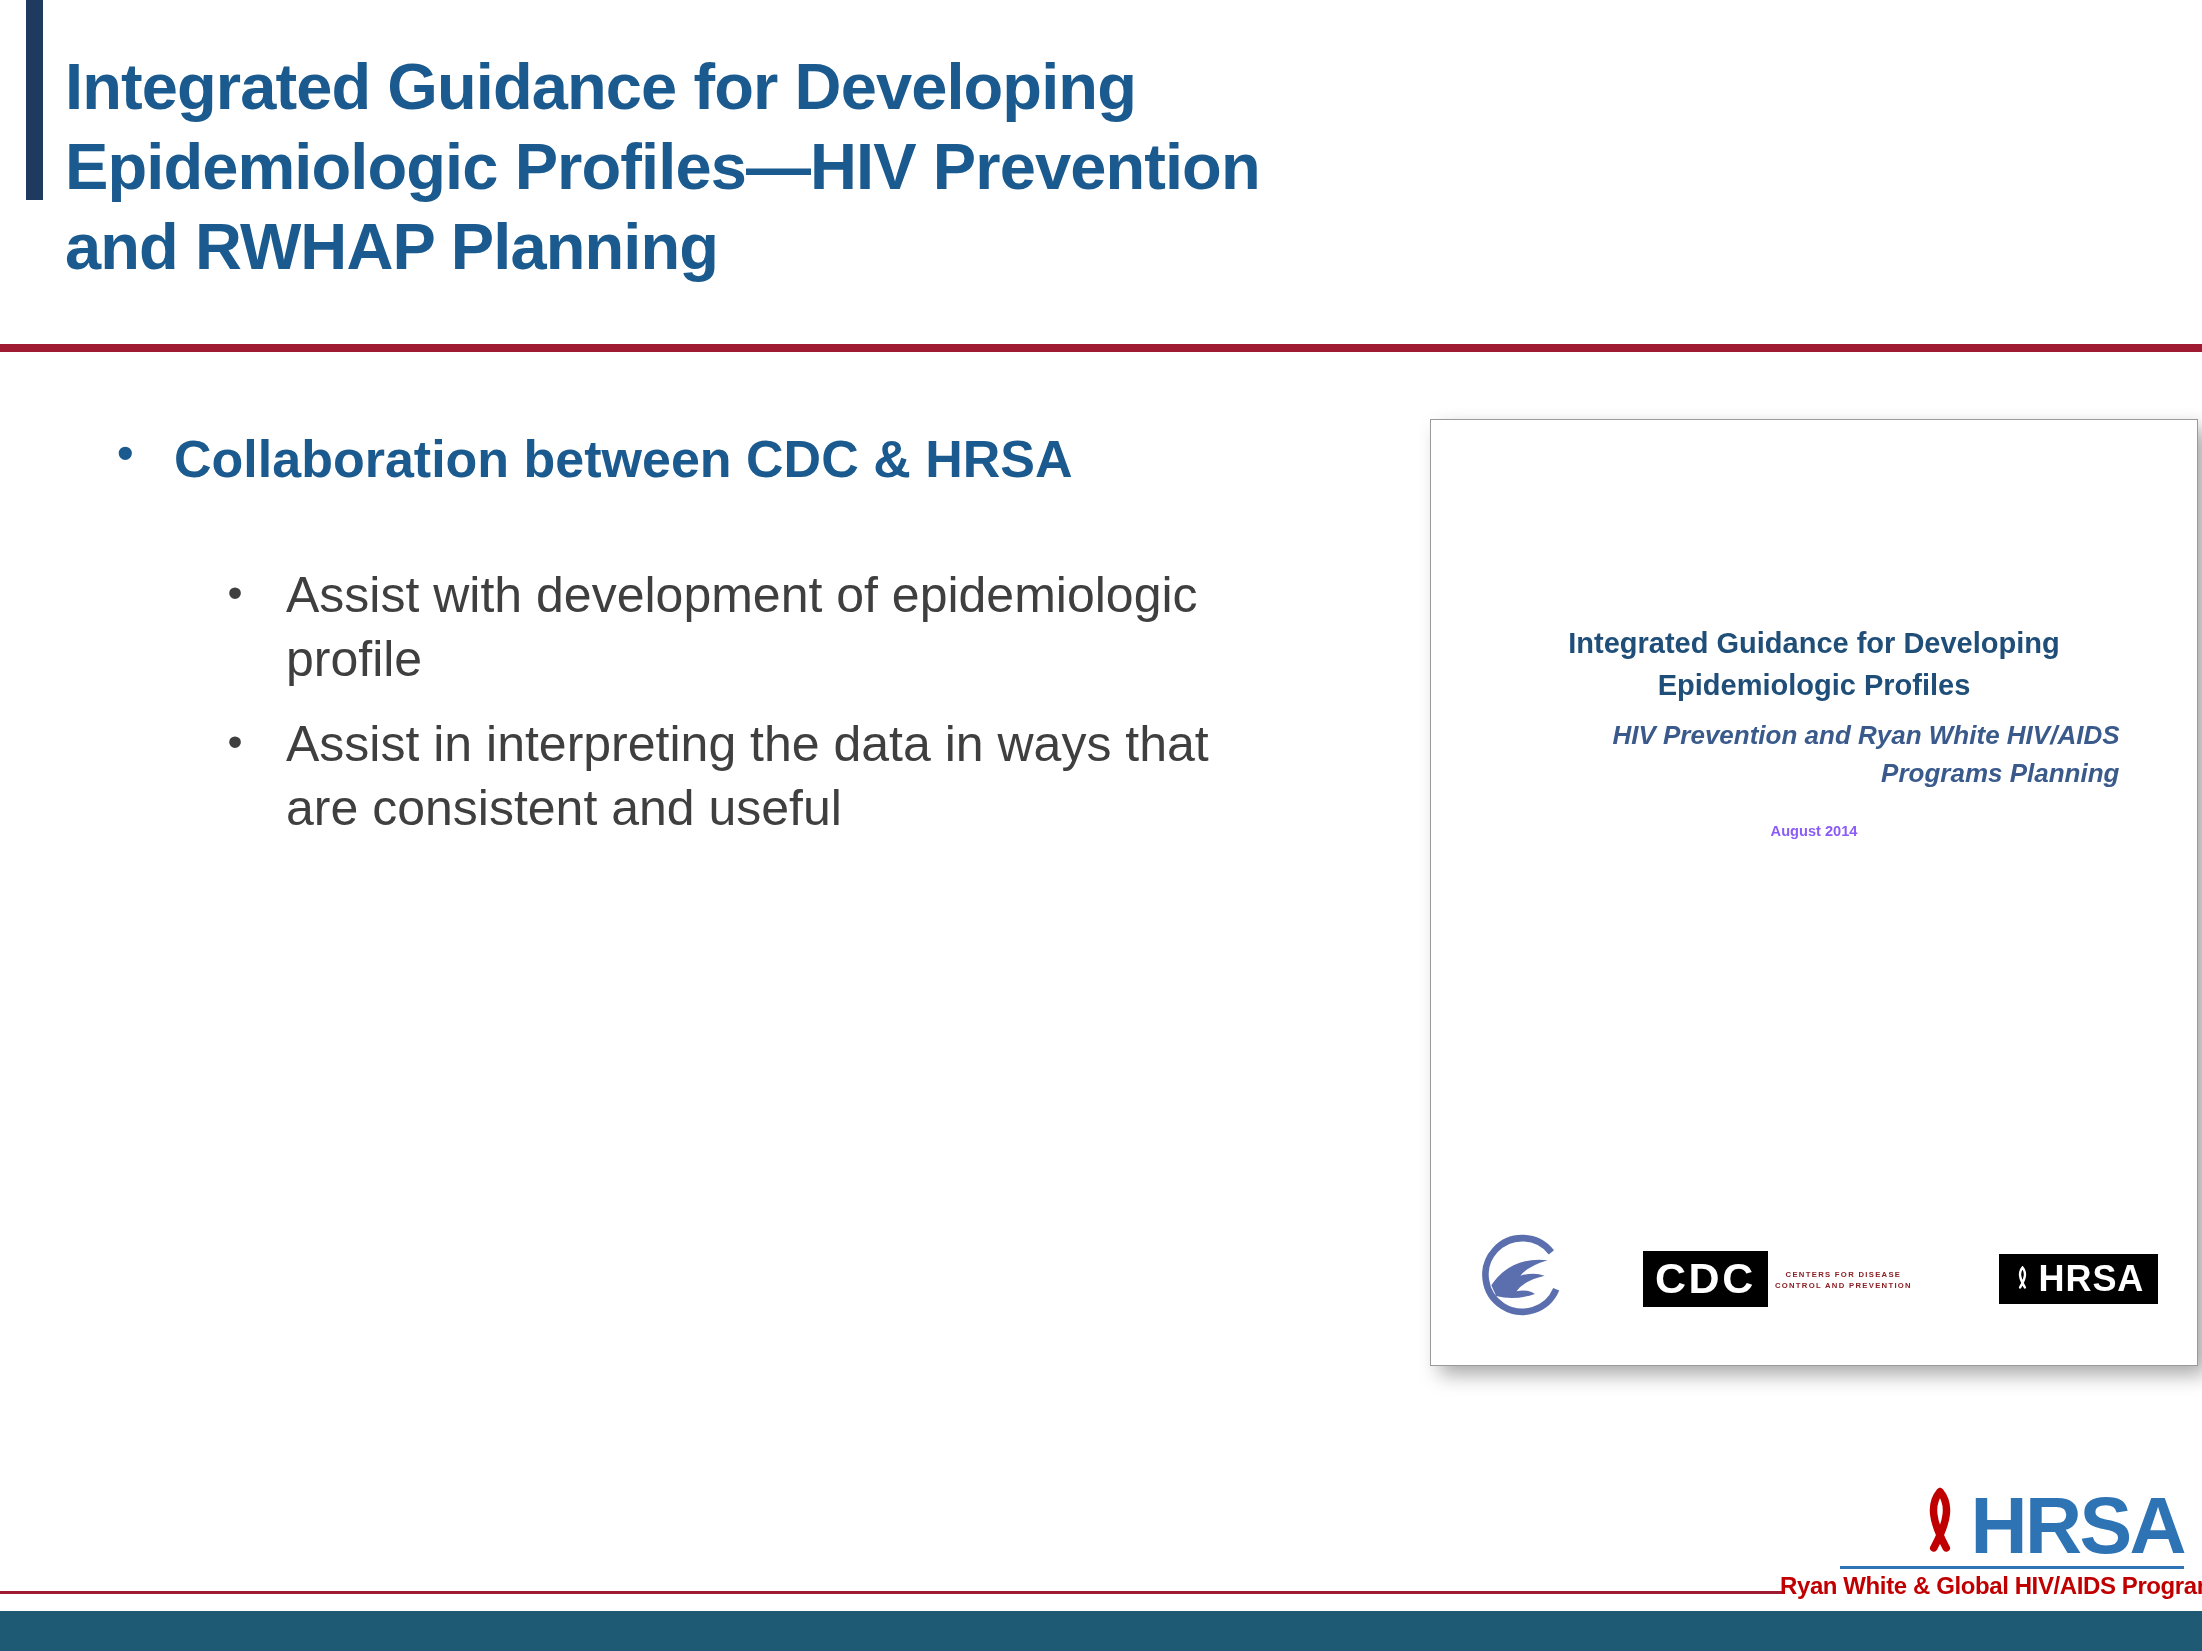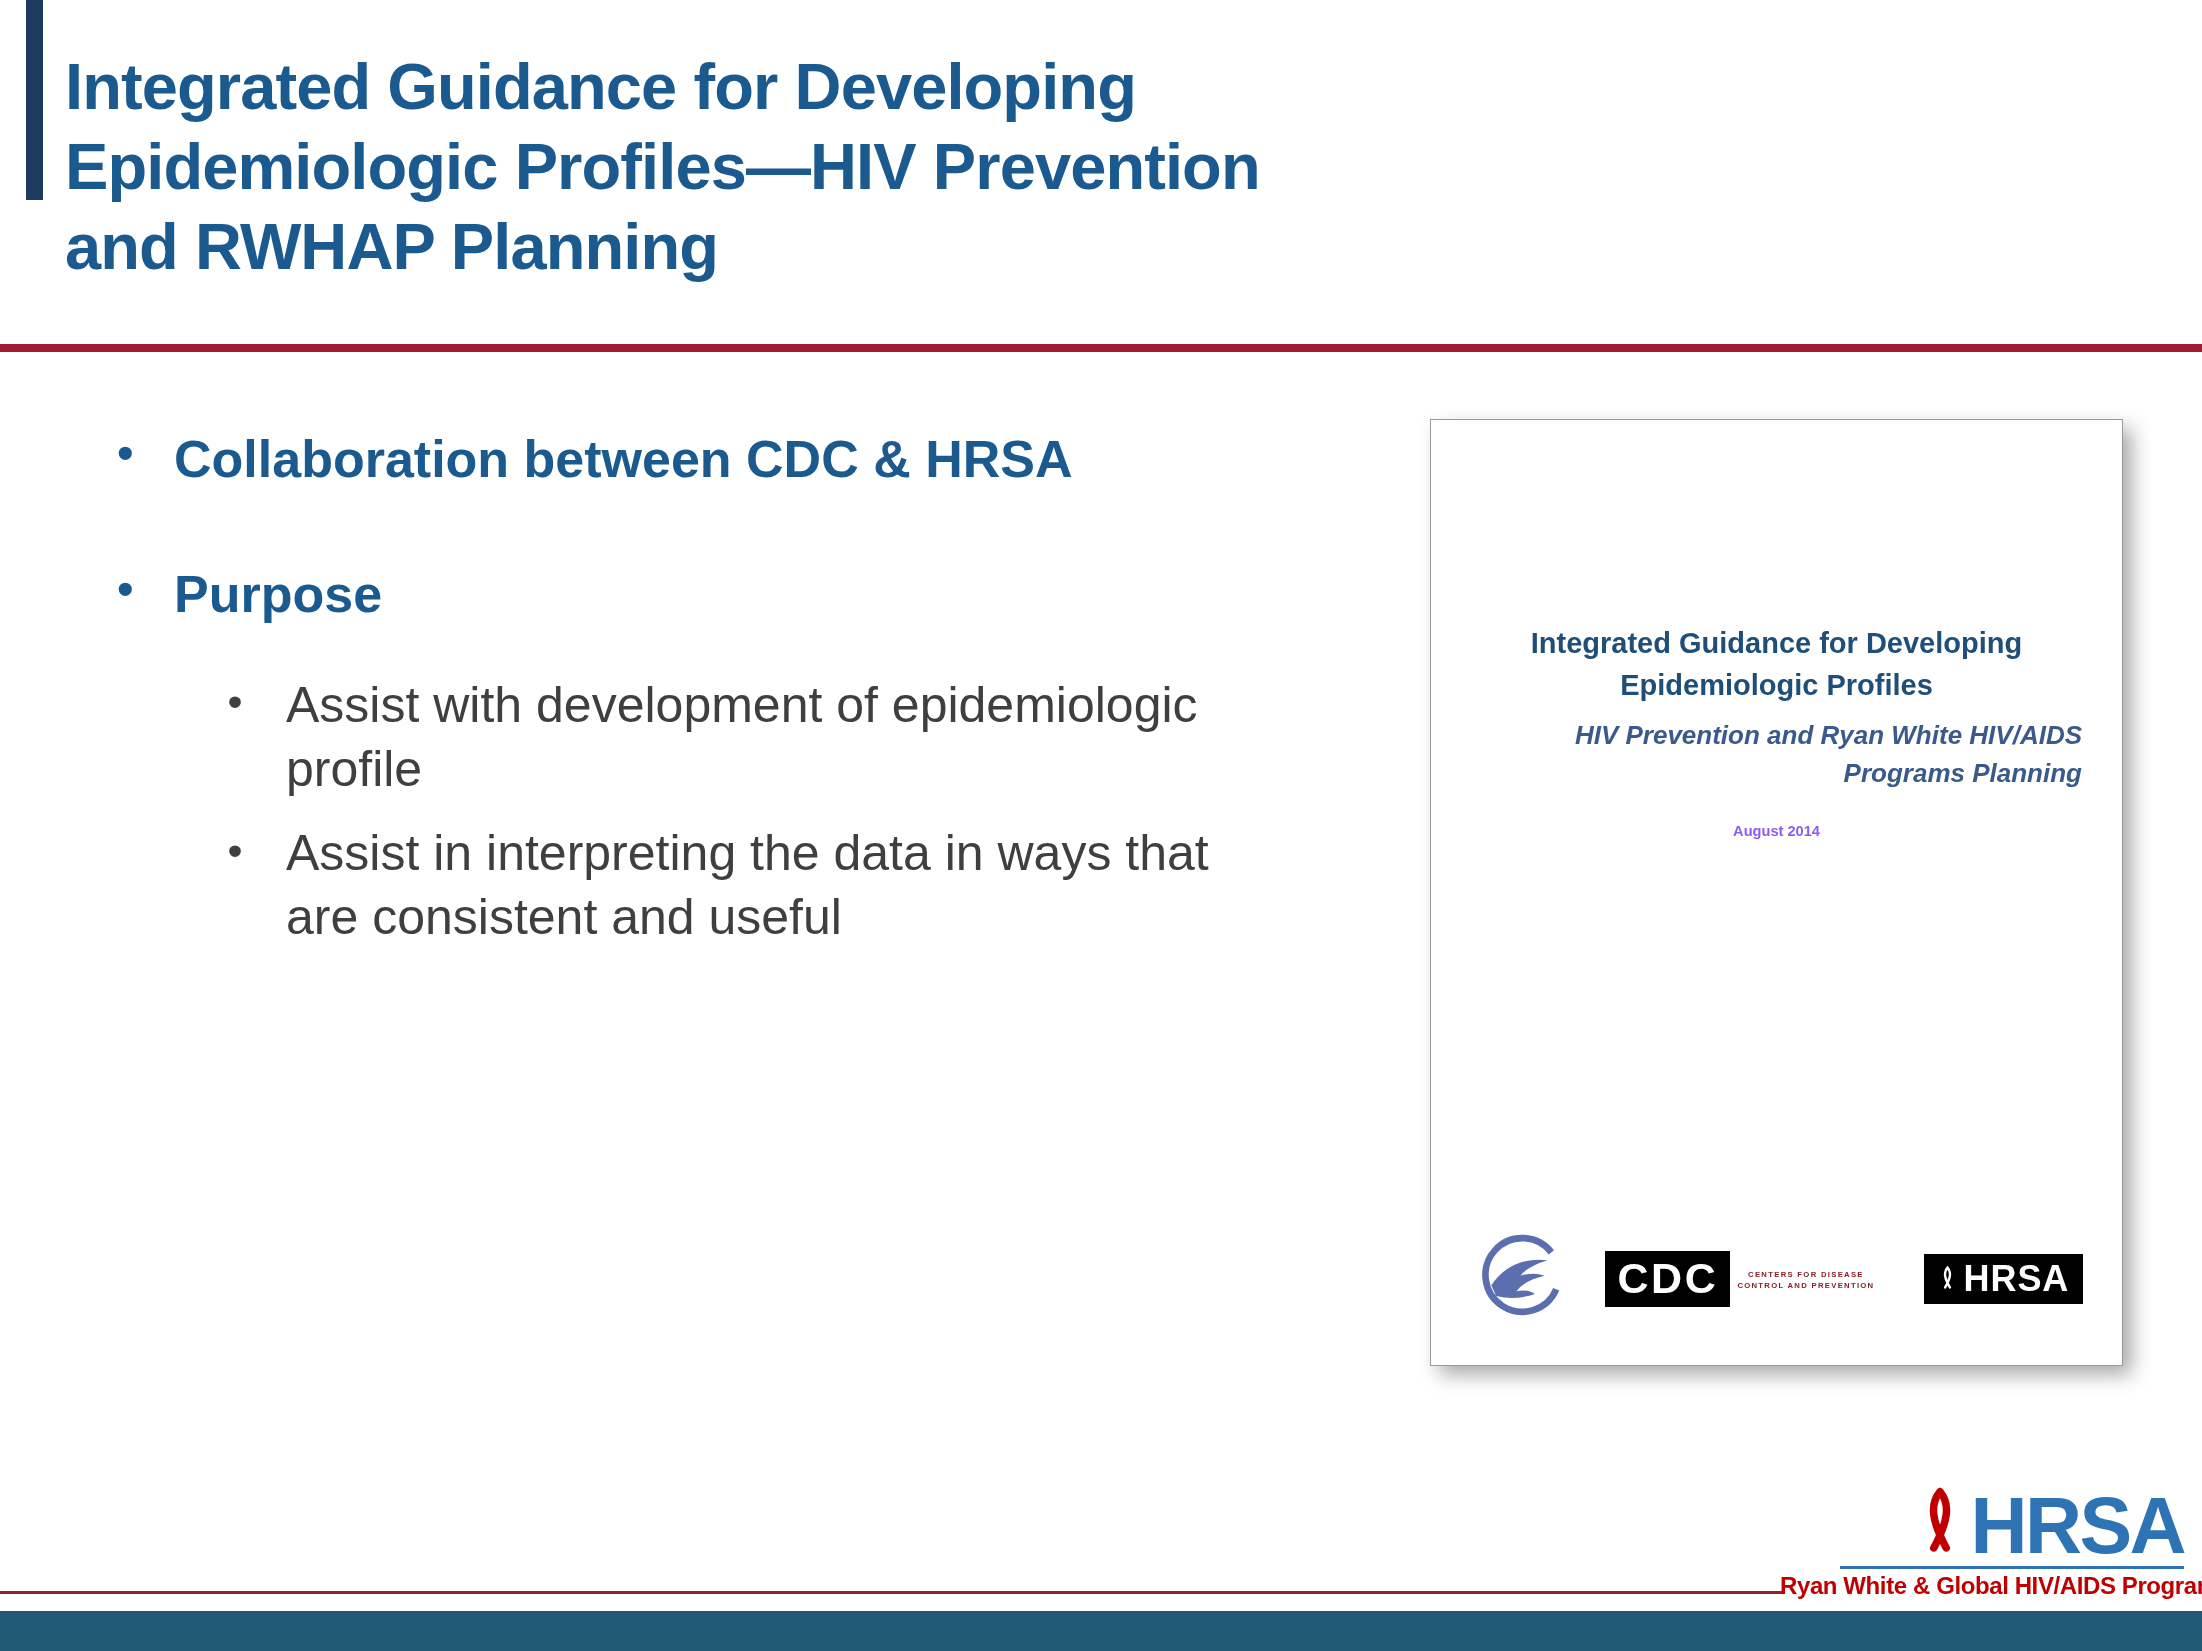"Purpose" div.b1 { html: <div> <span>Purpose</span> </div> -> none }
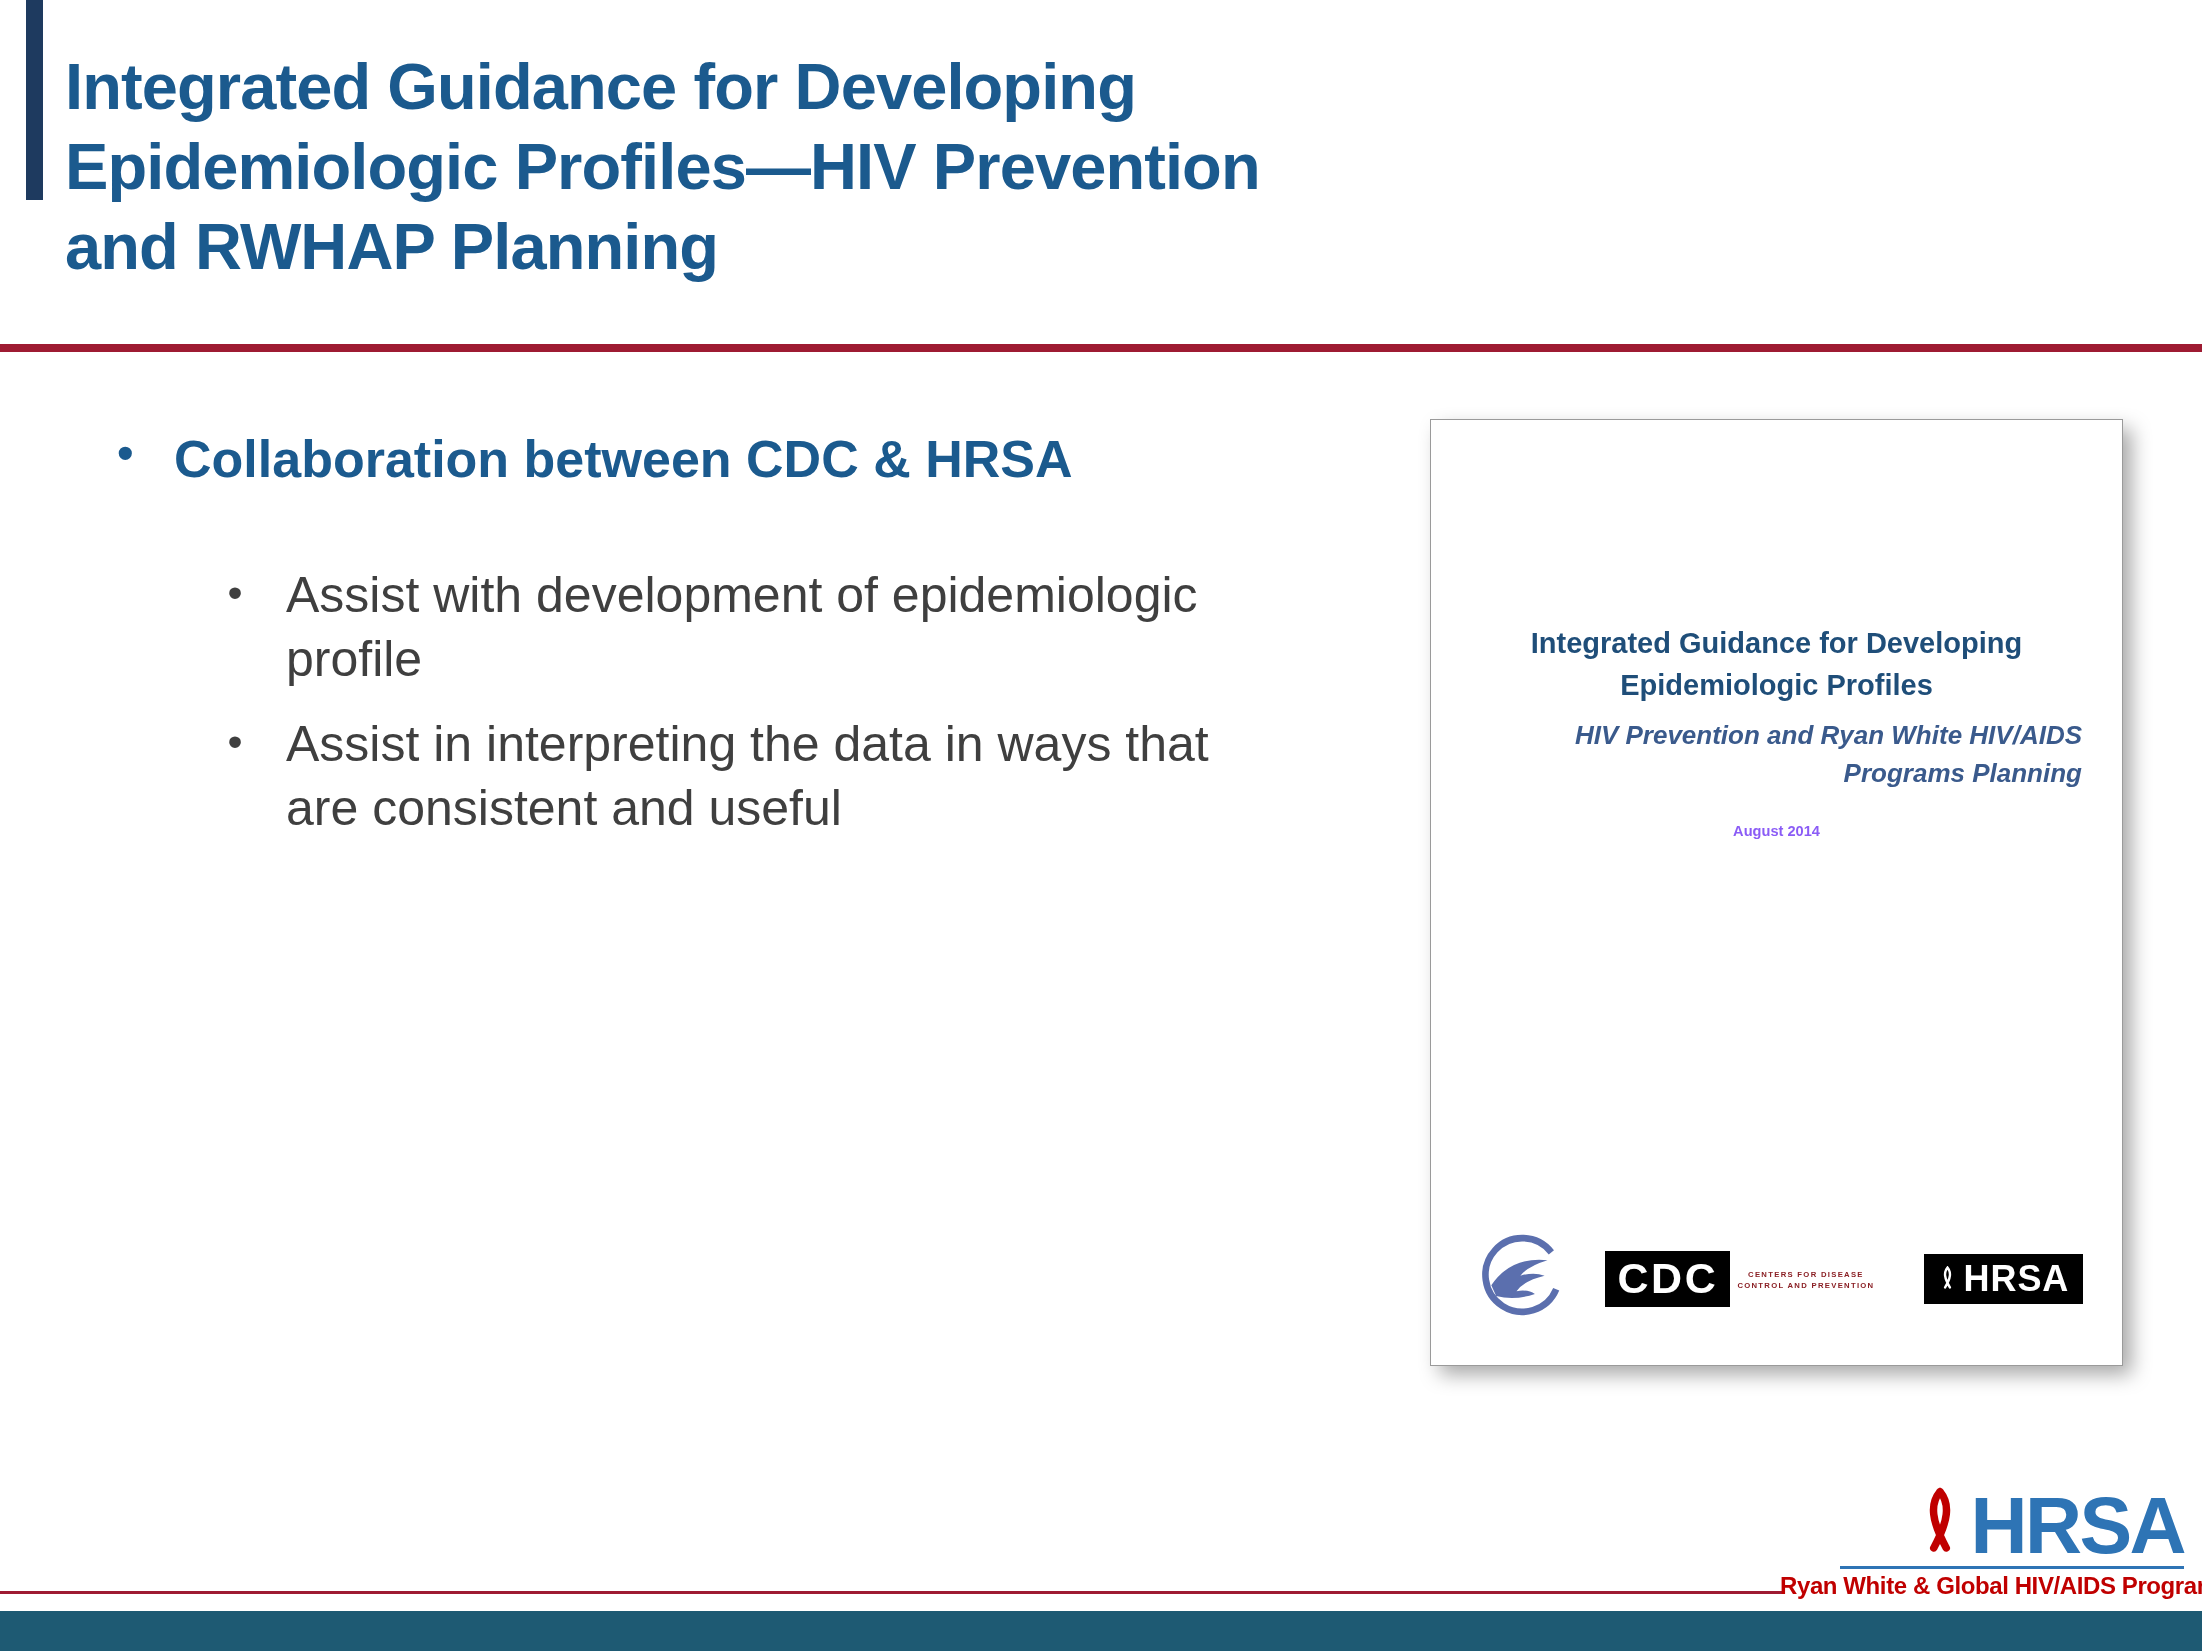"Integrated Guidance for Developing Epidemiologic Profiles" .cover { width: 693px -> 768px }
